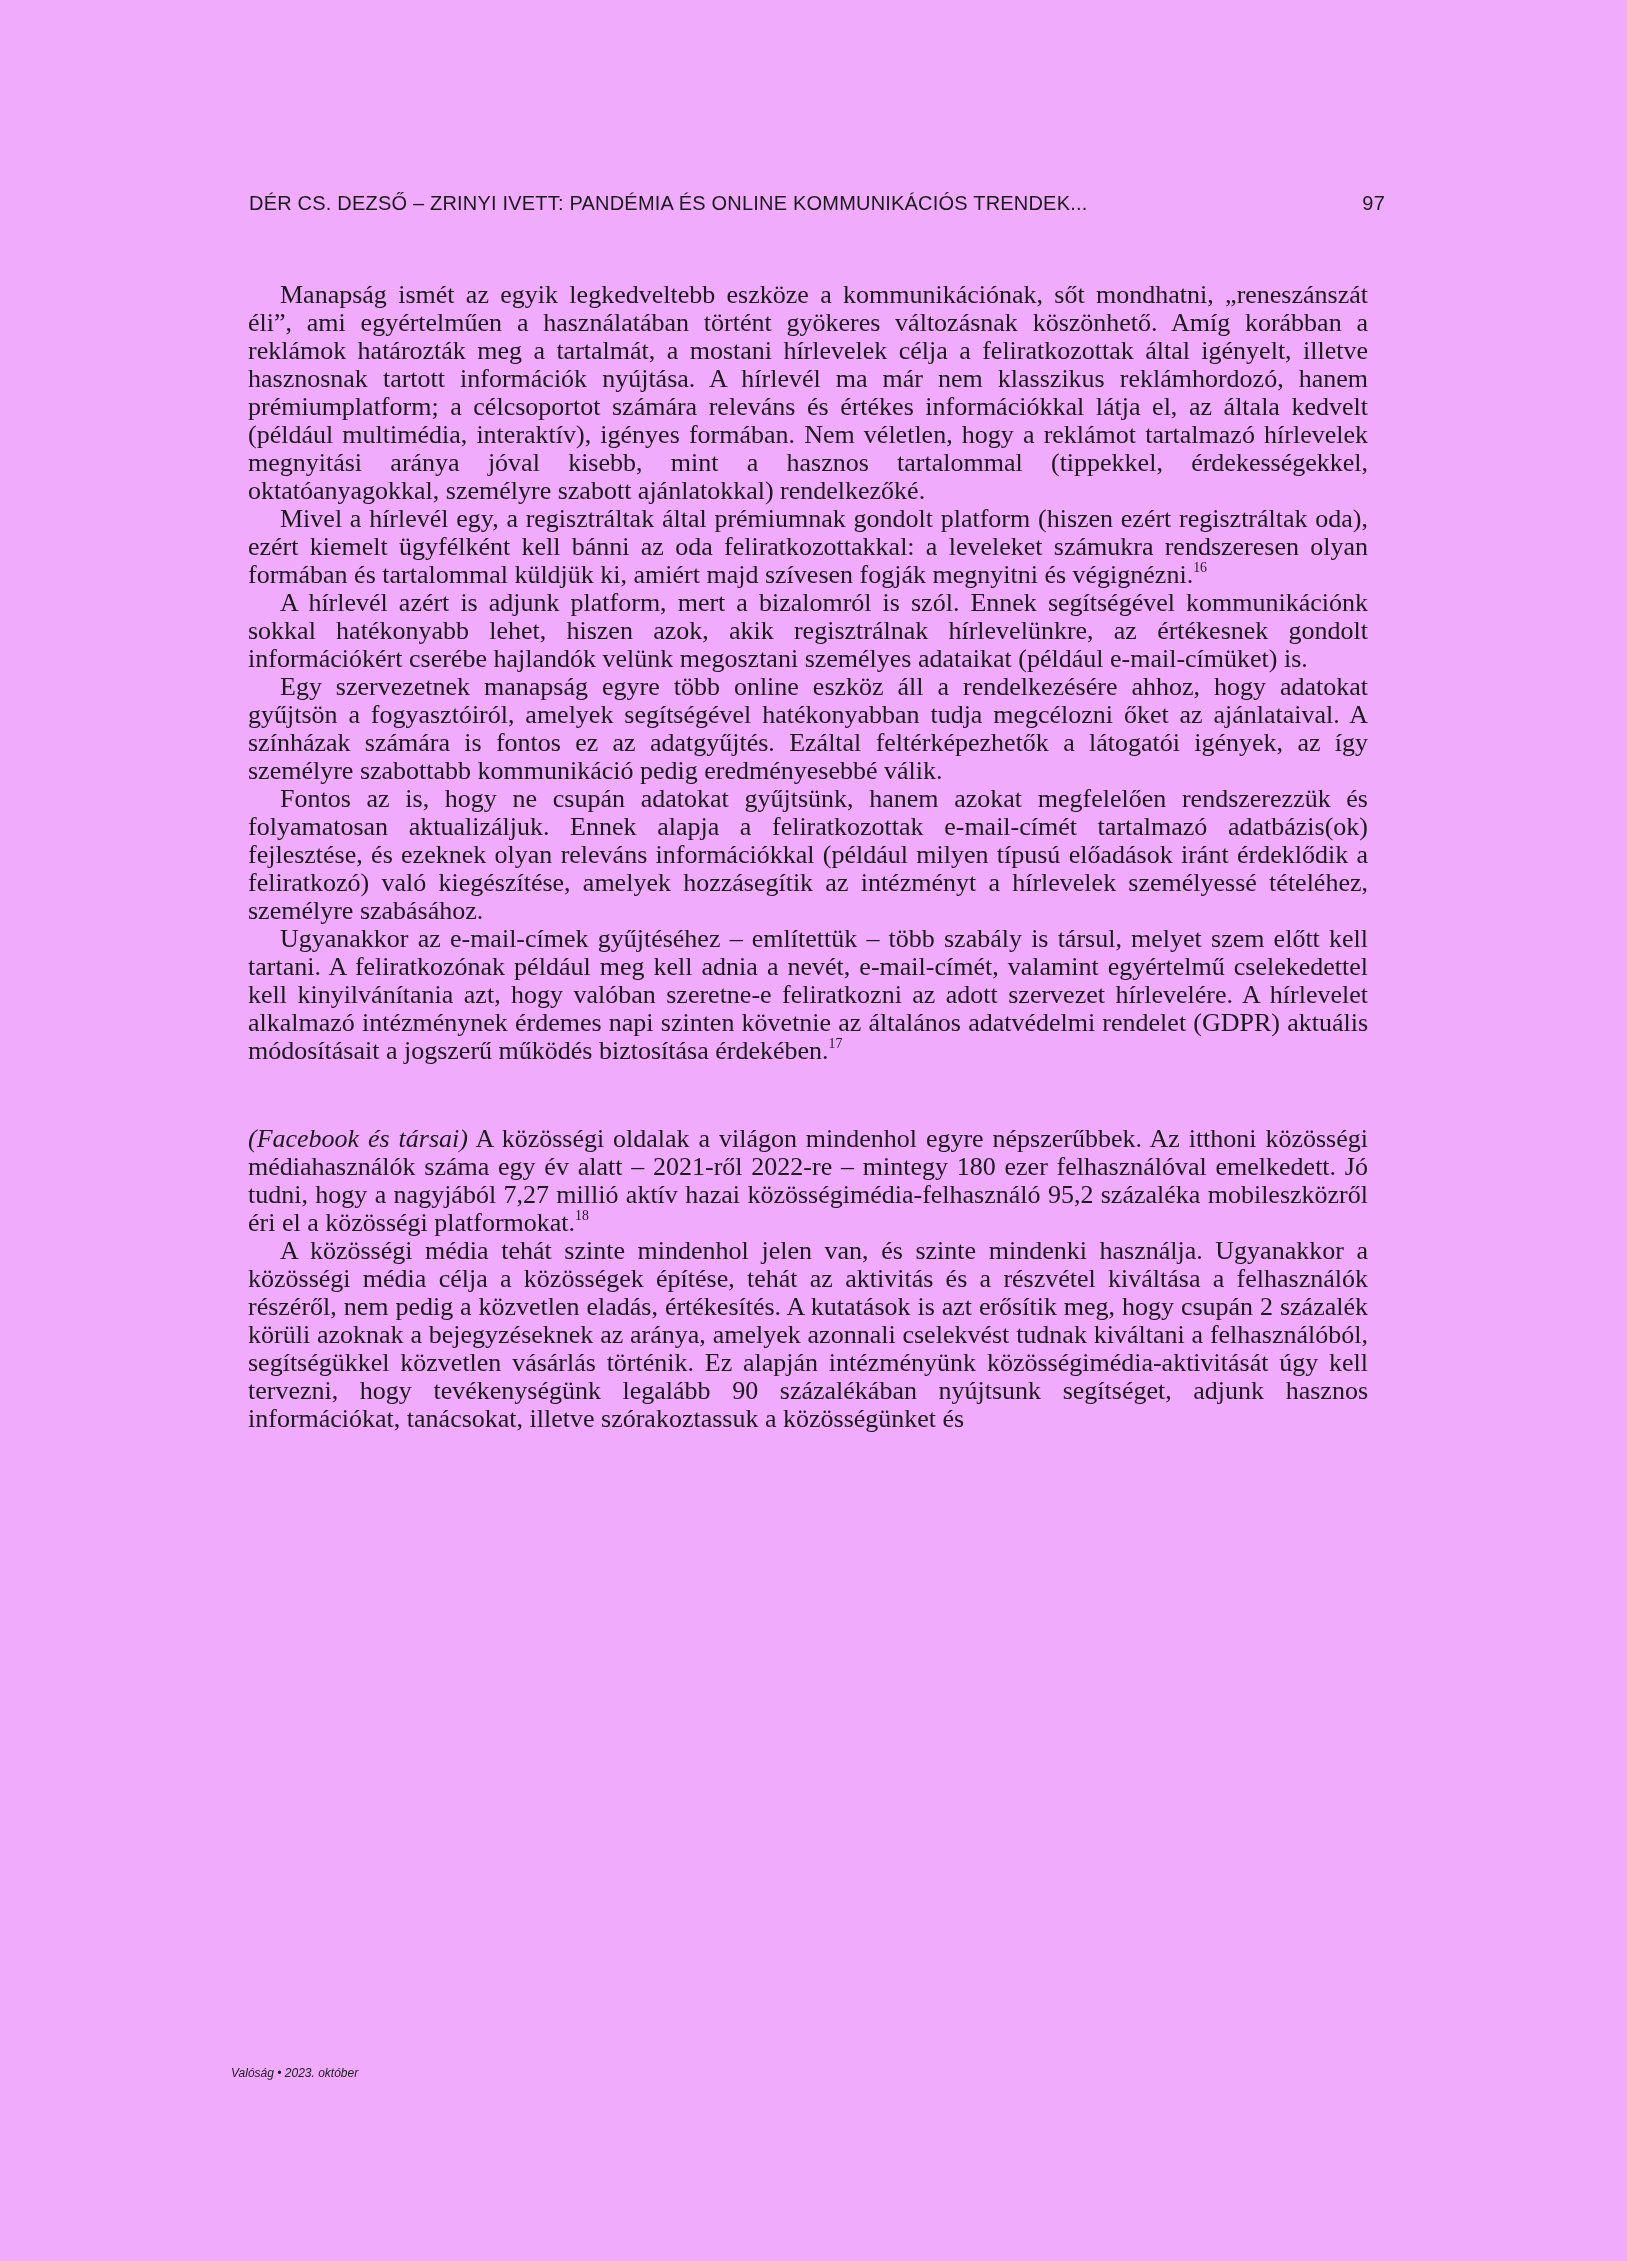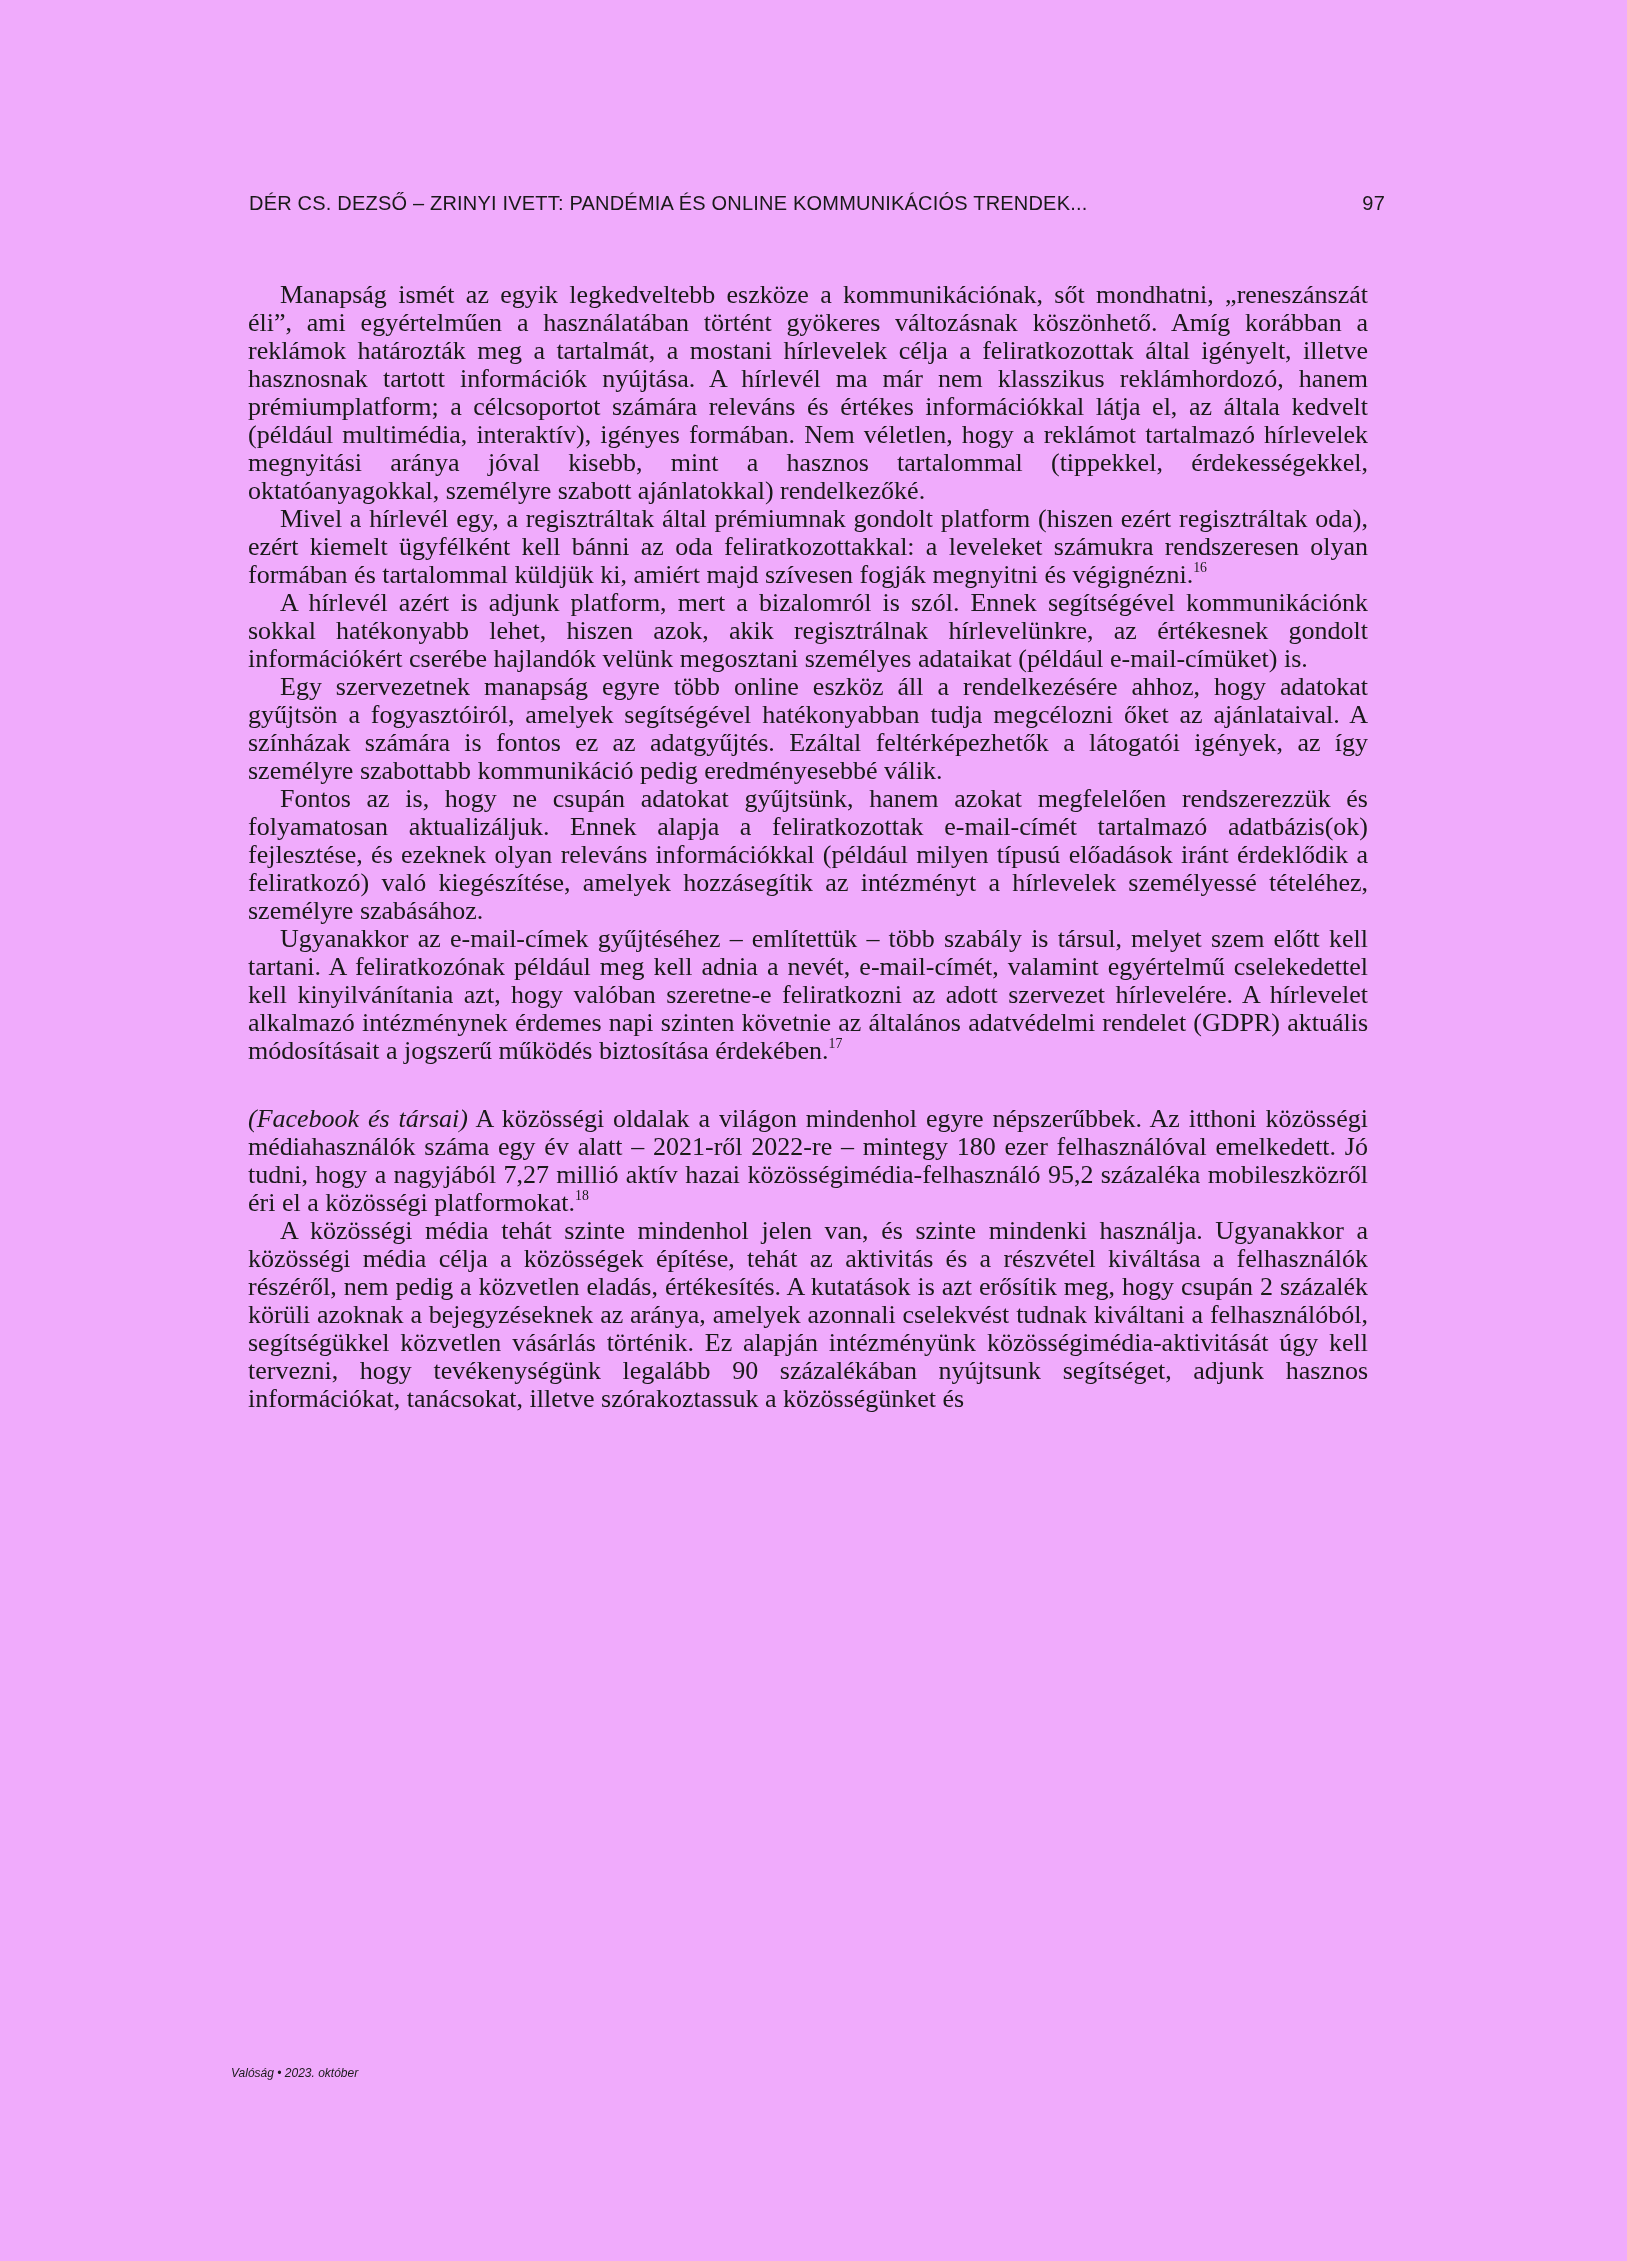"(Facebook és társai) A közösségi" .body-text p.section-start { margin-top: 40px -> 60px }
